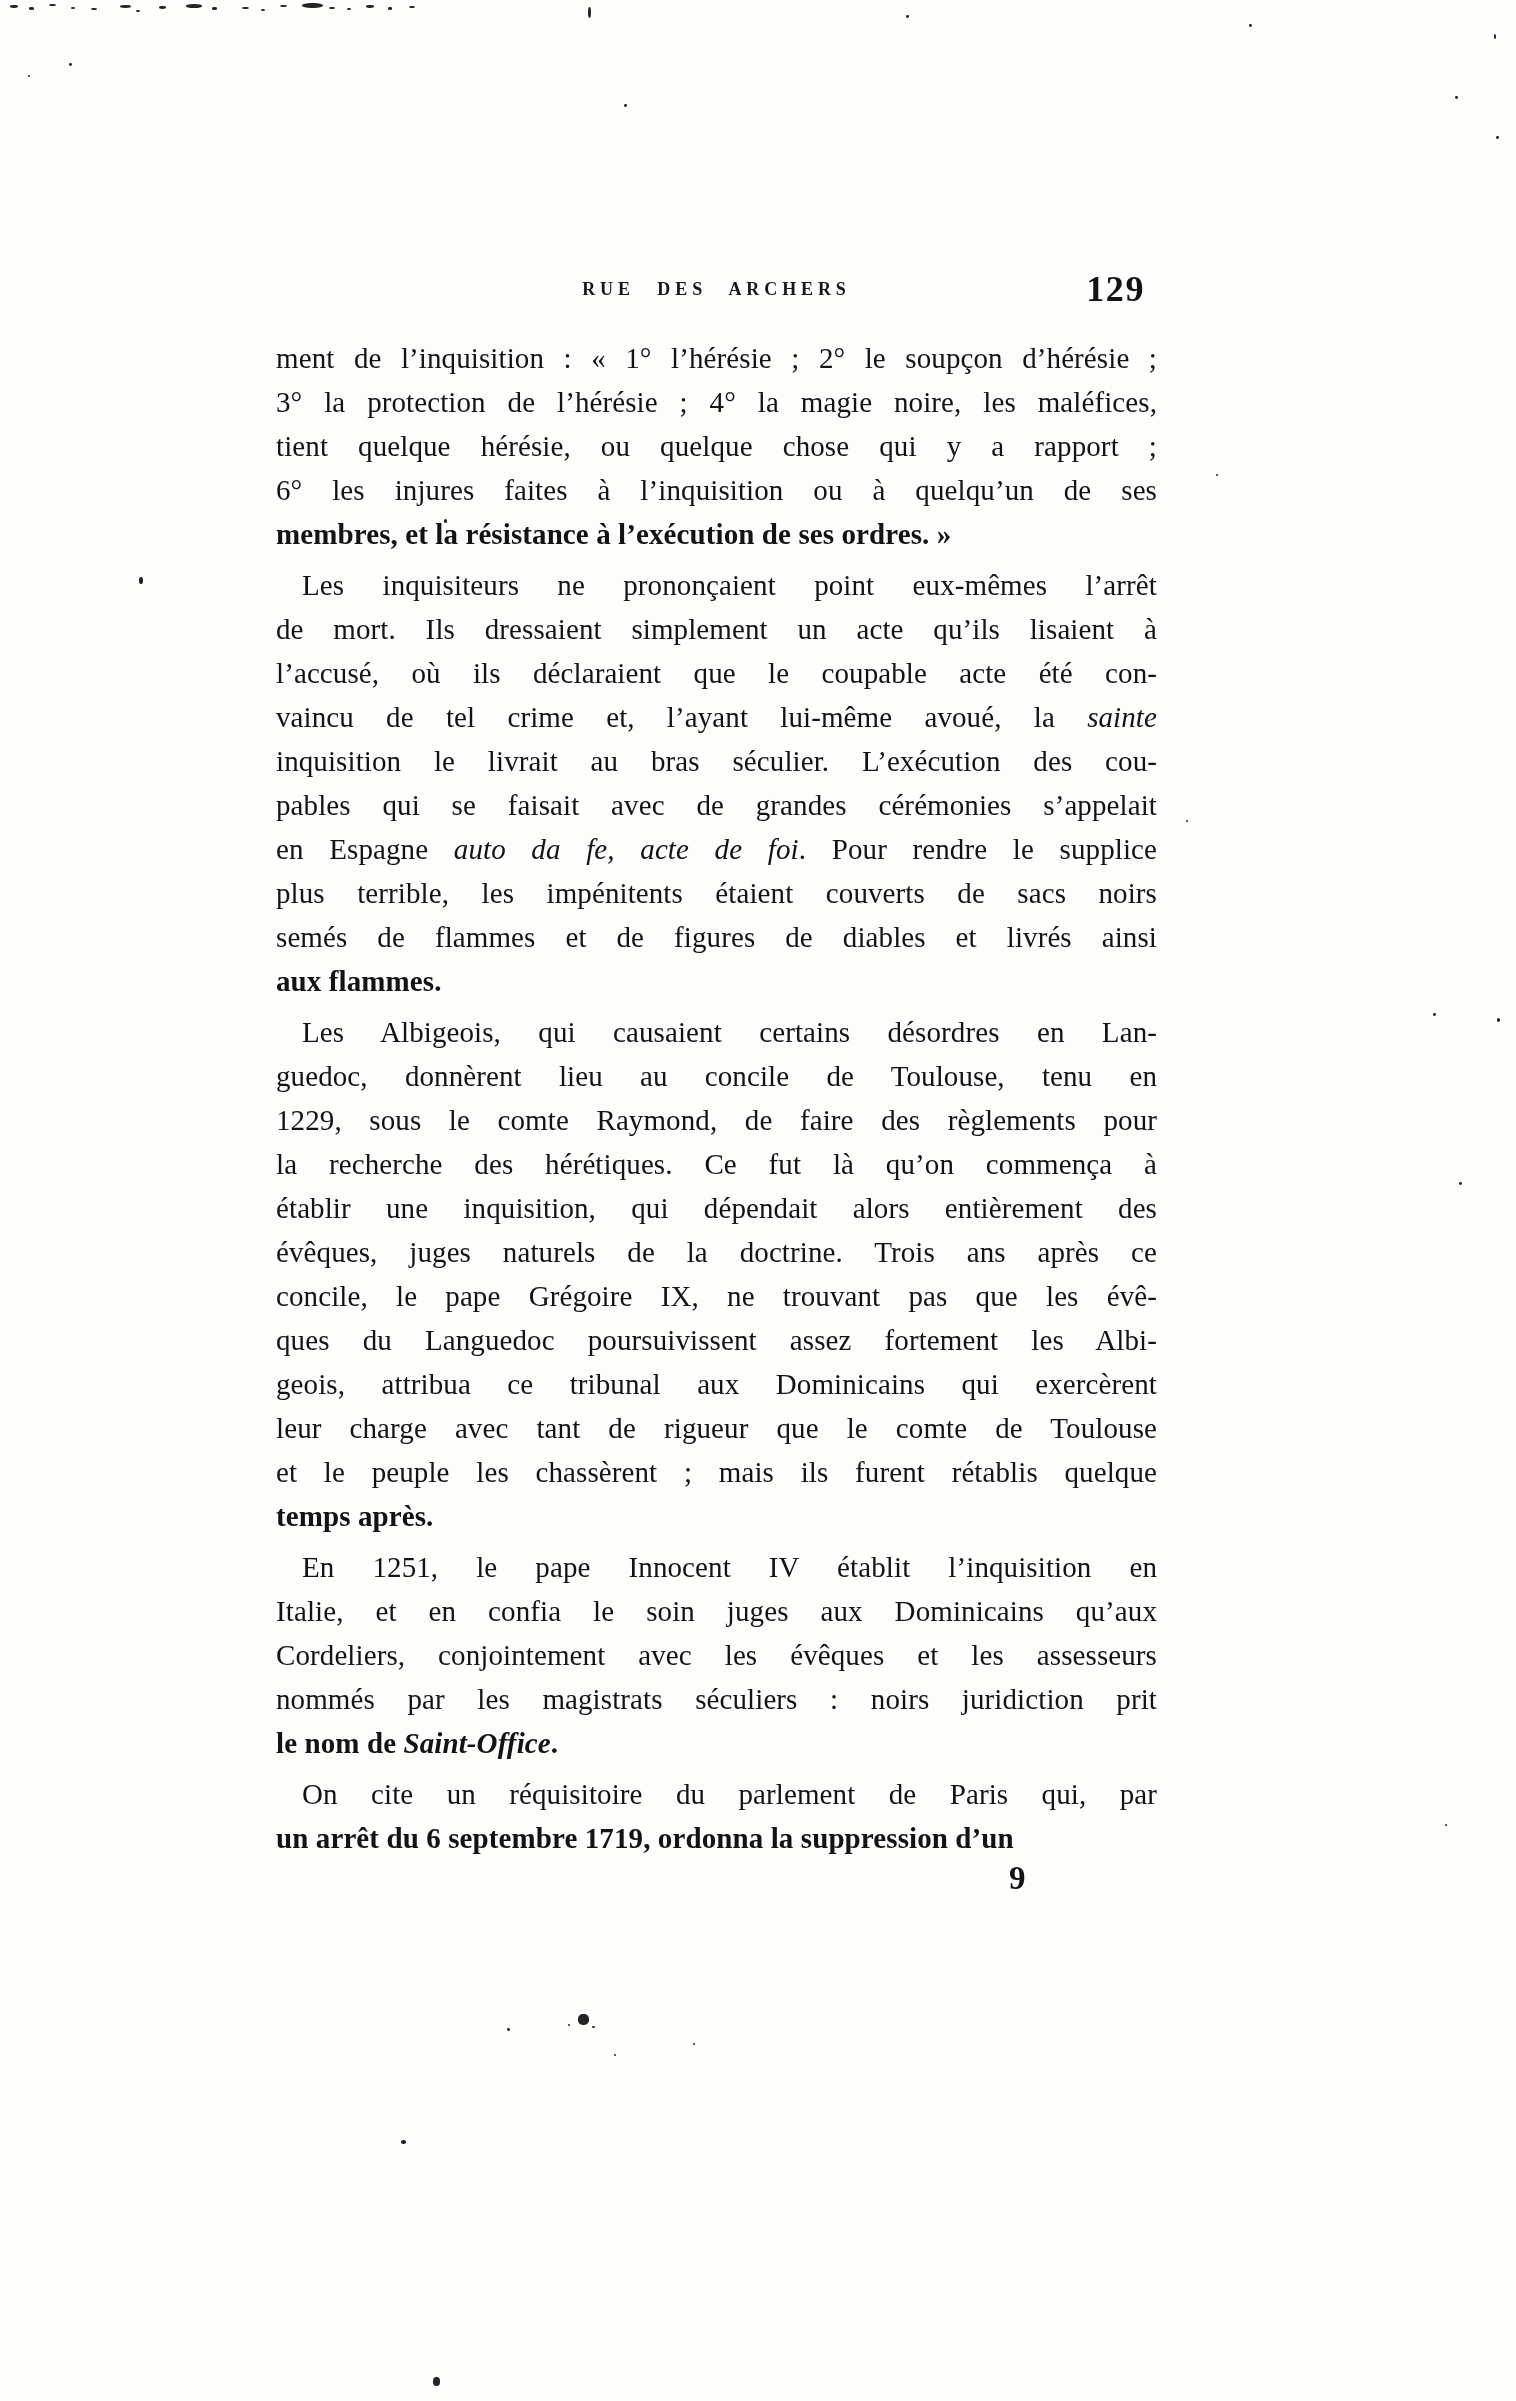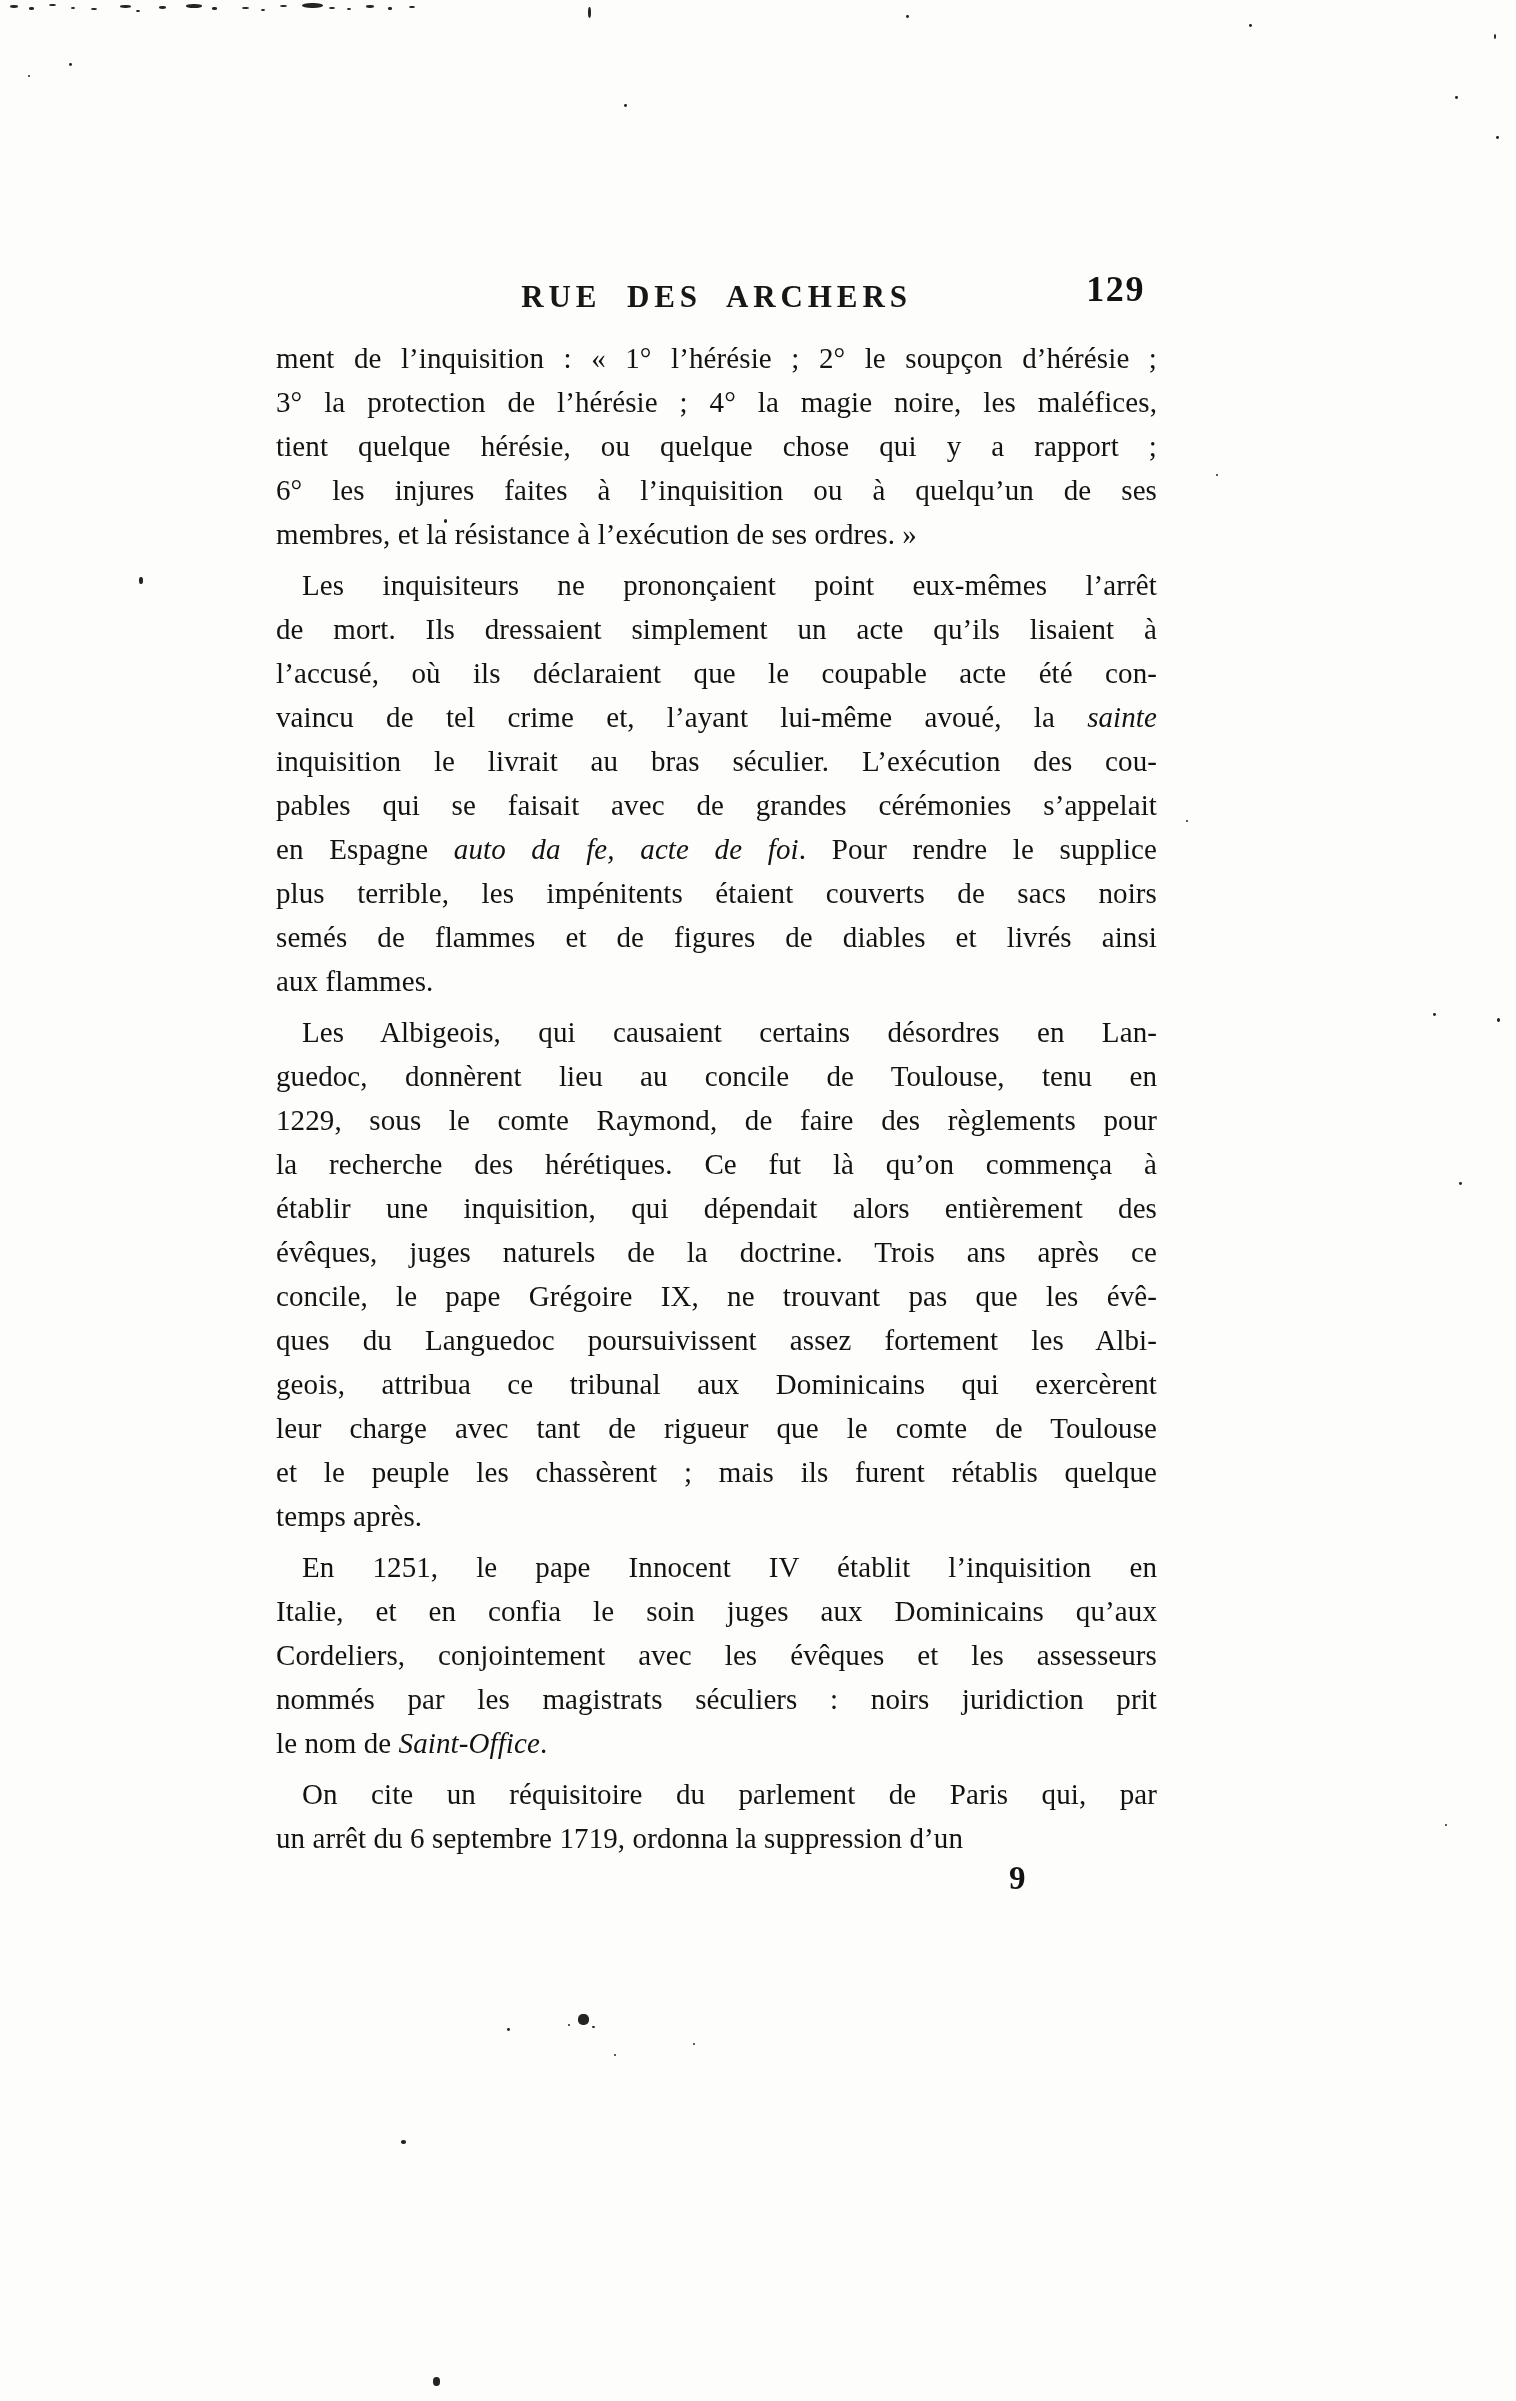"RUE DES ARCHERS" .running-header { font-size: 31px -> 18px }
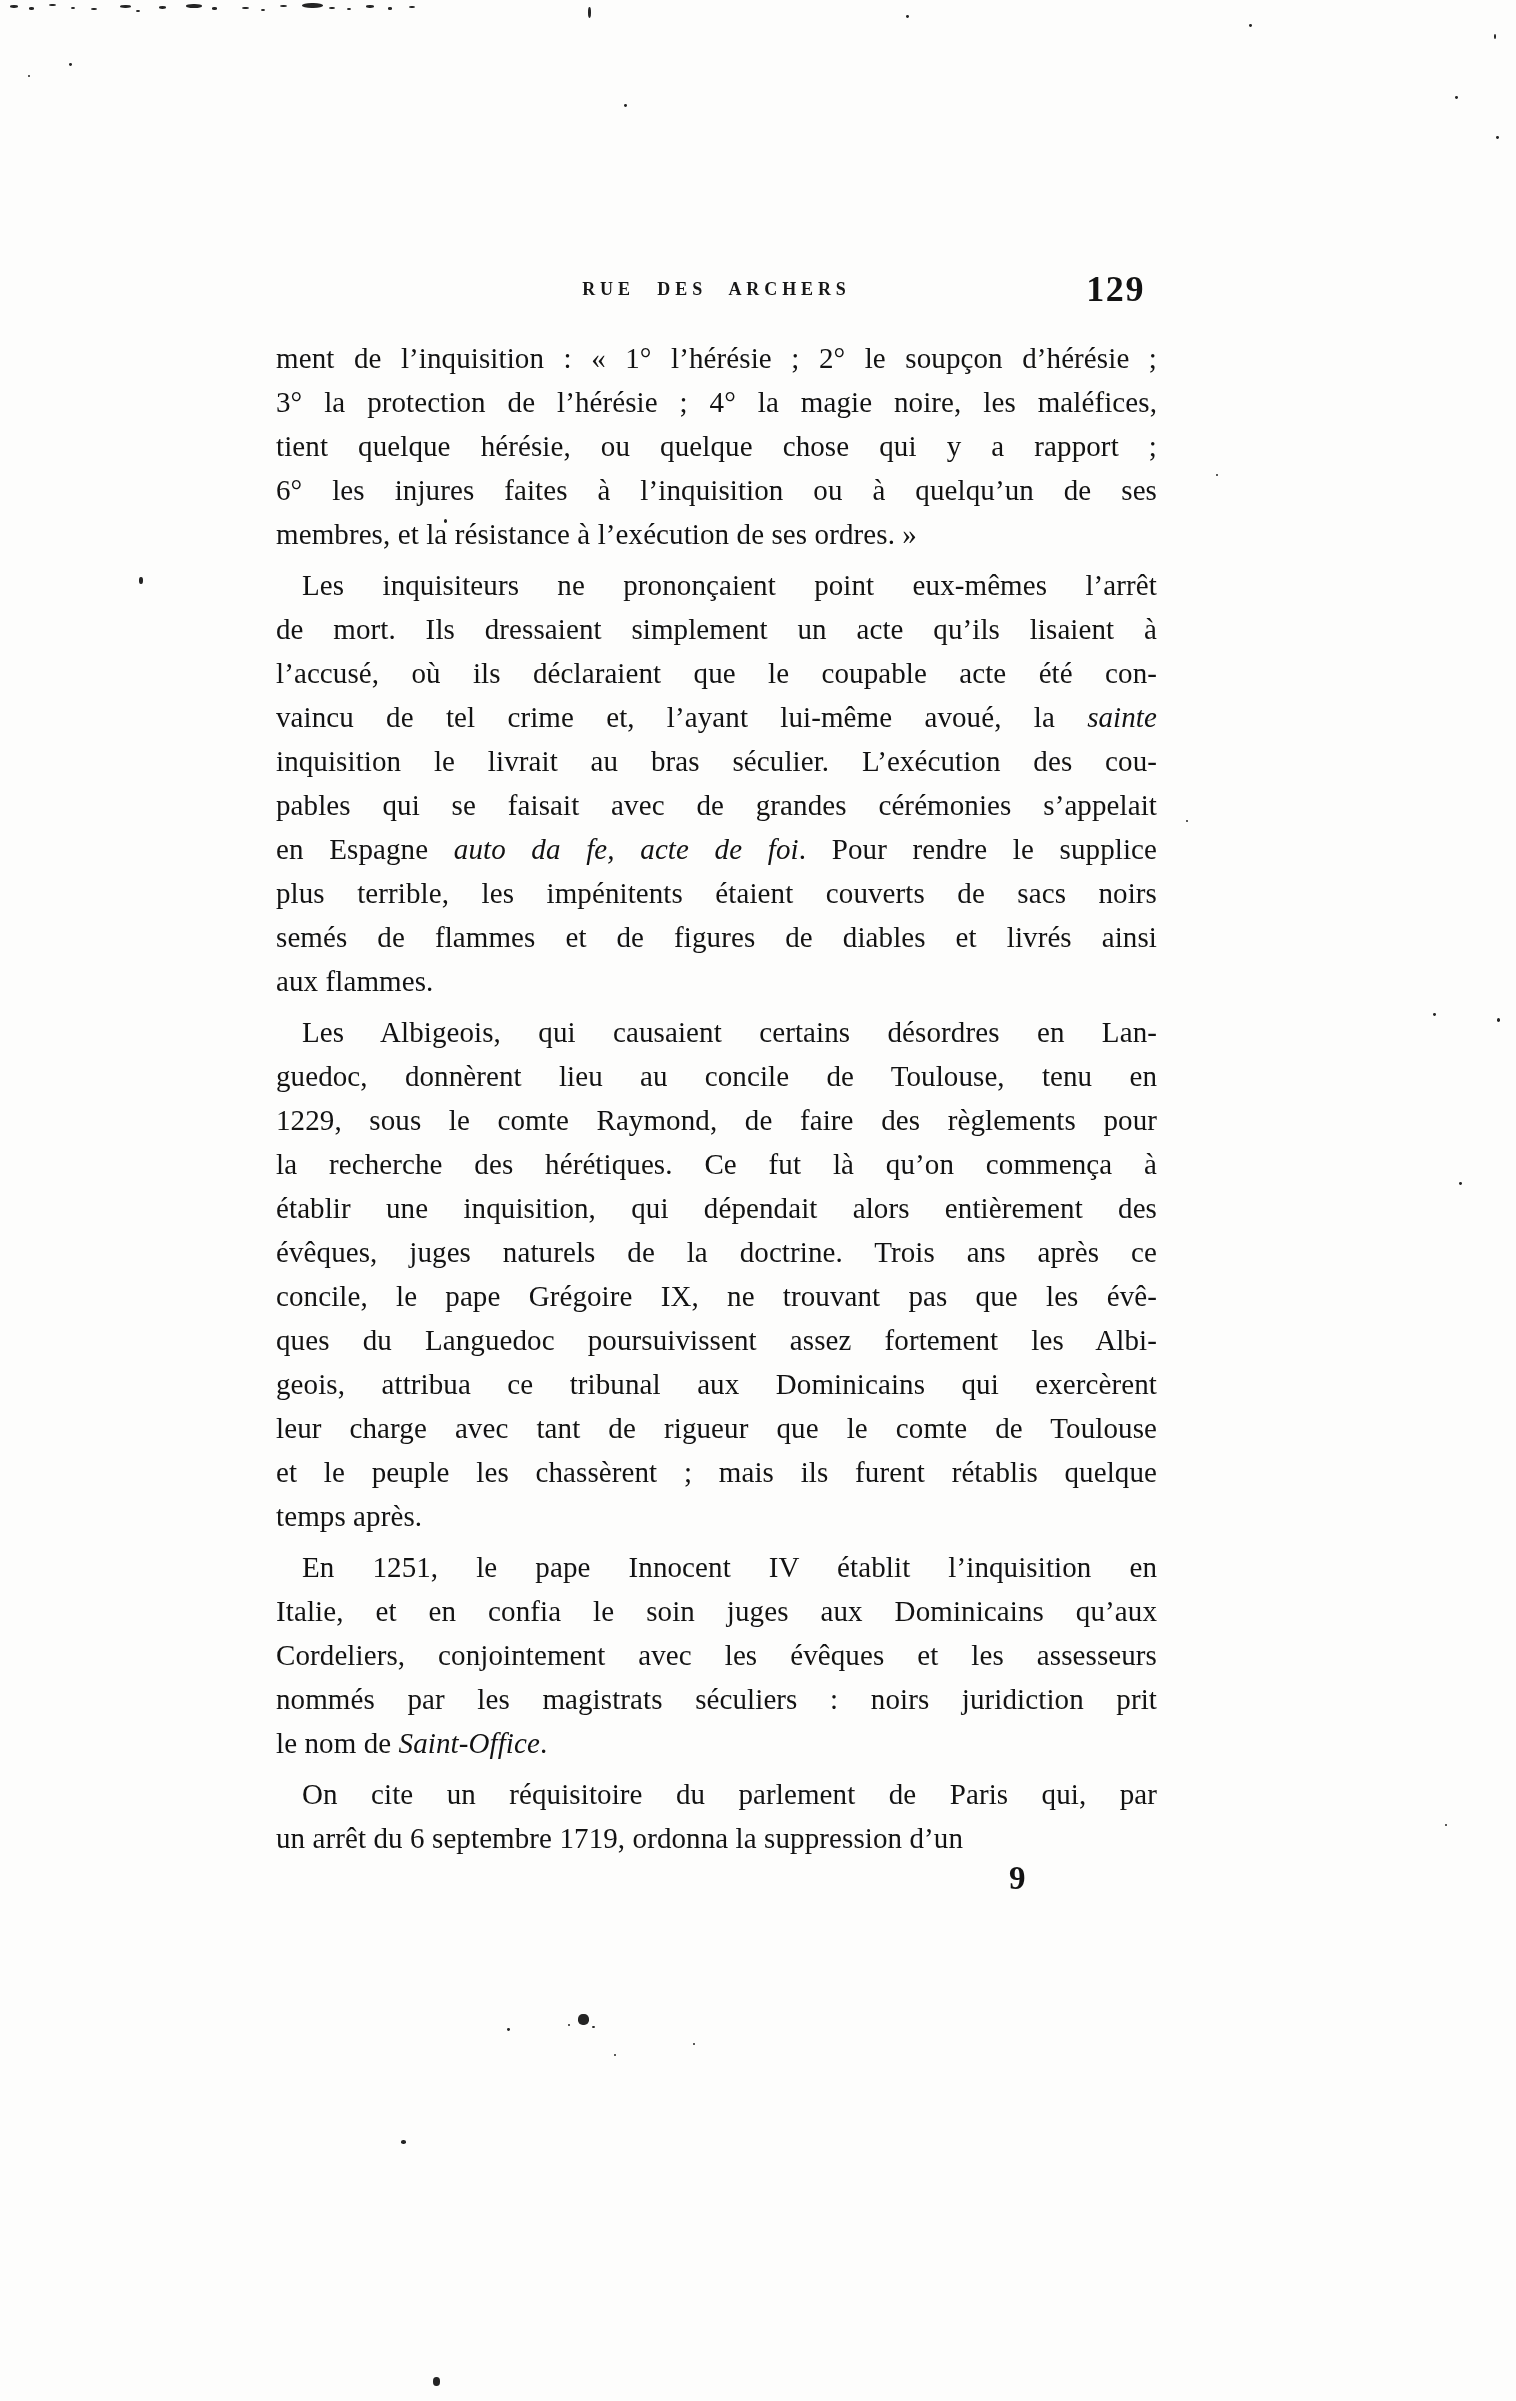"membres, et la résistance à" .line.end { font-weight: none -> bold }
